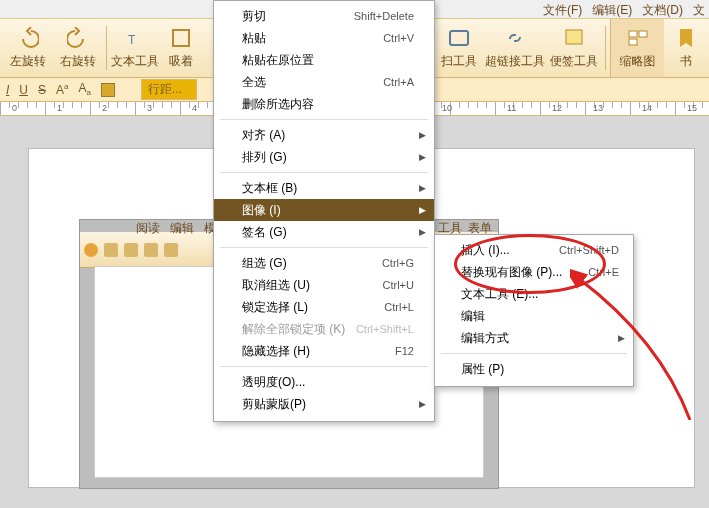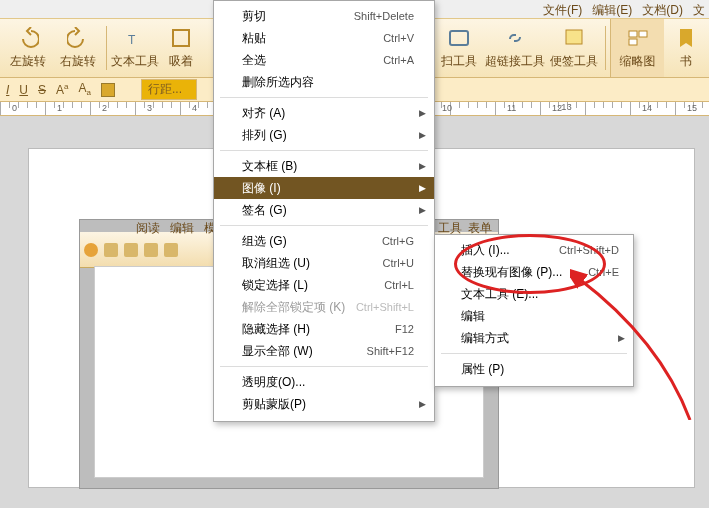"粘贴在原位置" div.row { html: none -> <div> <span>粘贴在原位置</span> </div> }
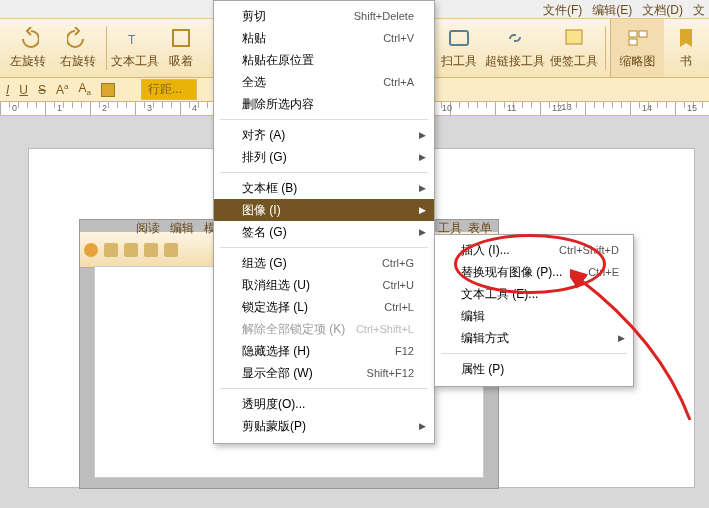"13" div.num { font-family: Liberation Mono, monospace -> none; left: 561px -> 593px }
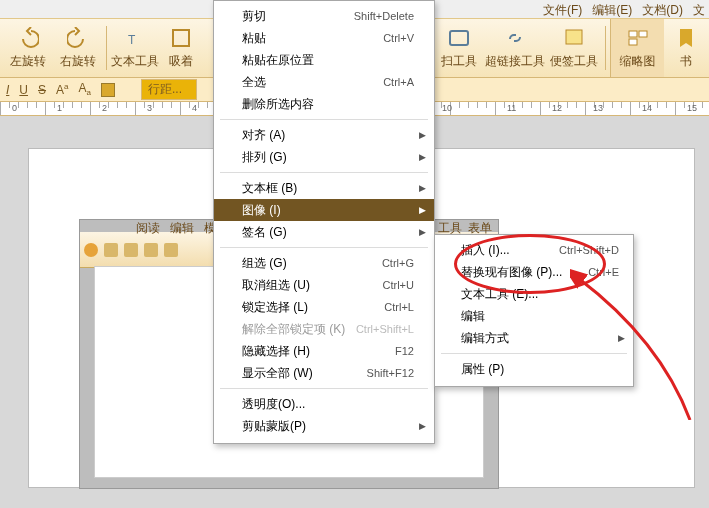"显示全部 (W)" div.row { html: <div> <span>显示全部 (W)</span> <span>Shift+F12</span> </div> -> none }
